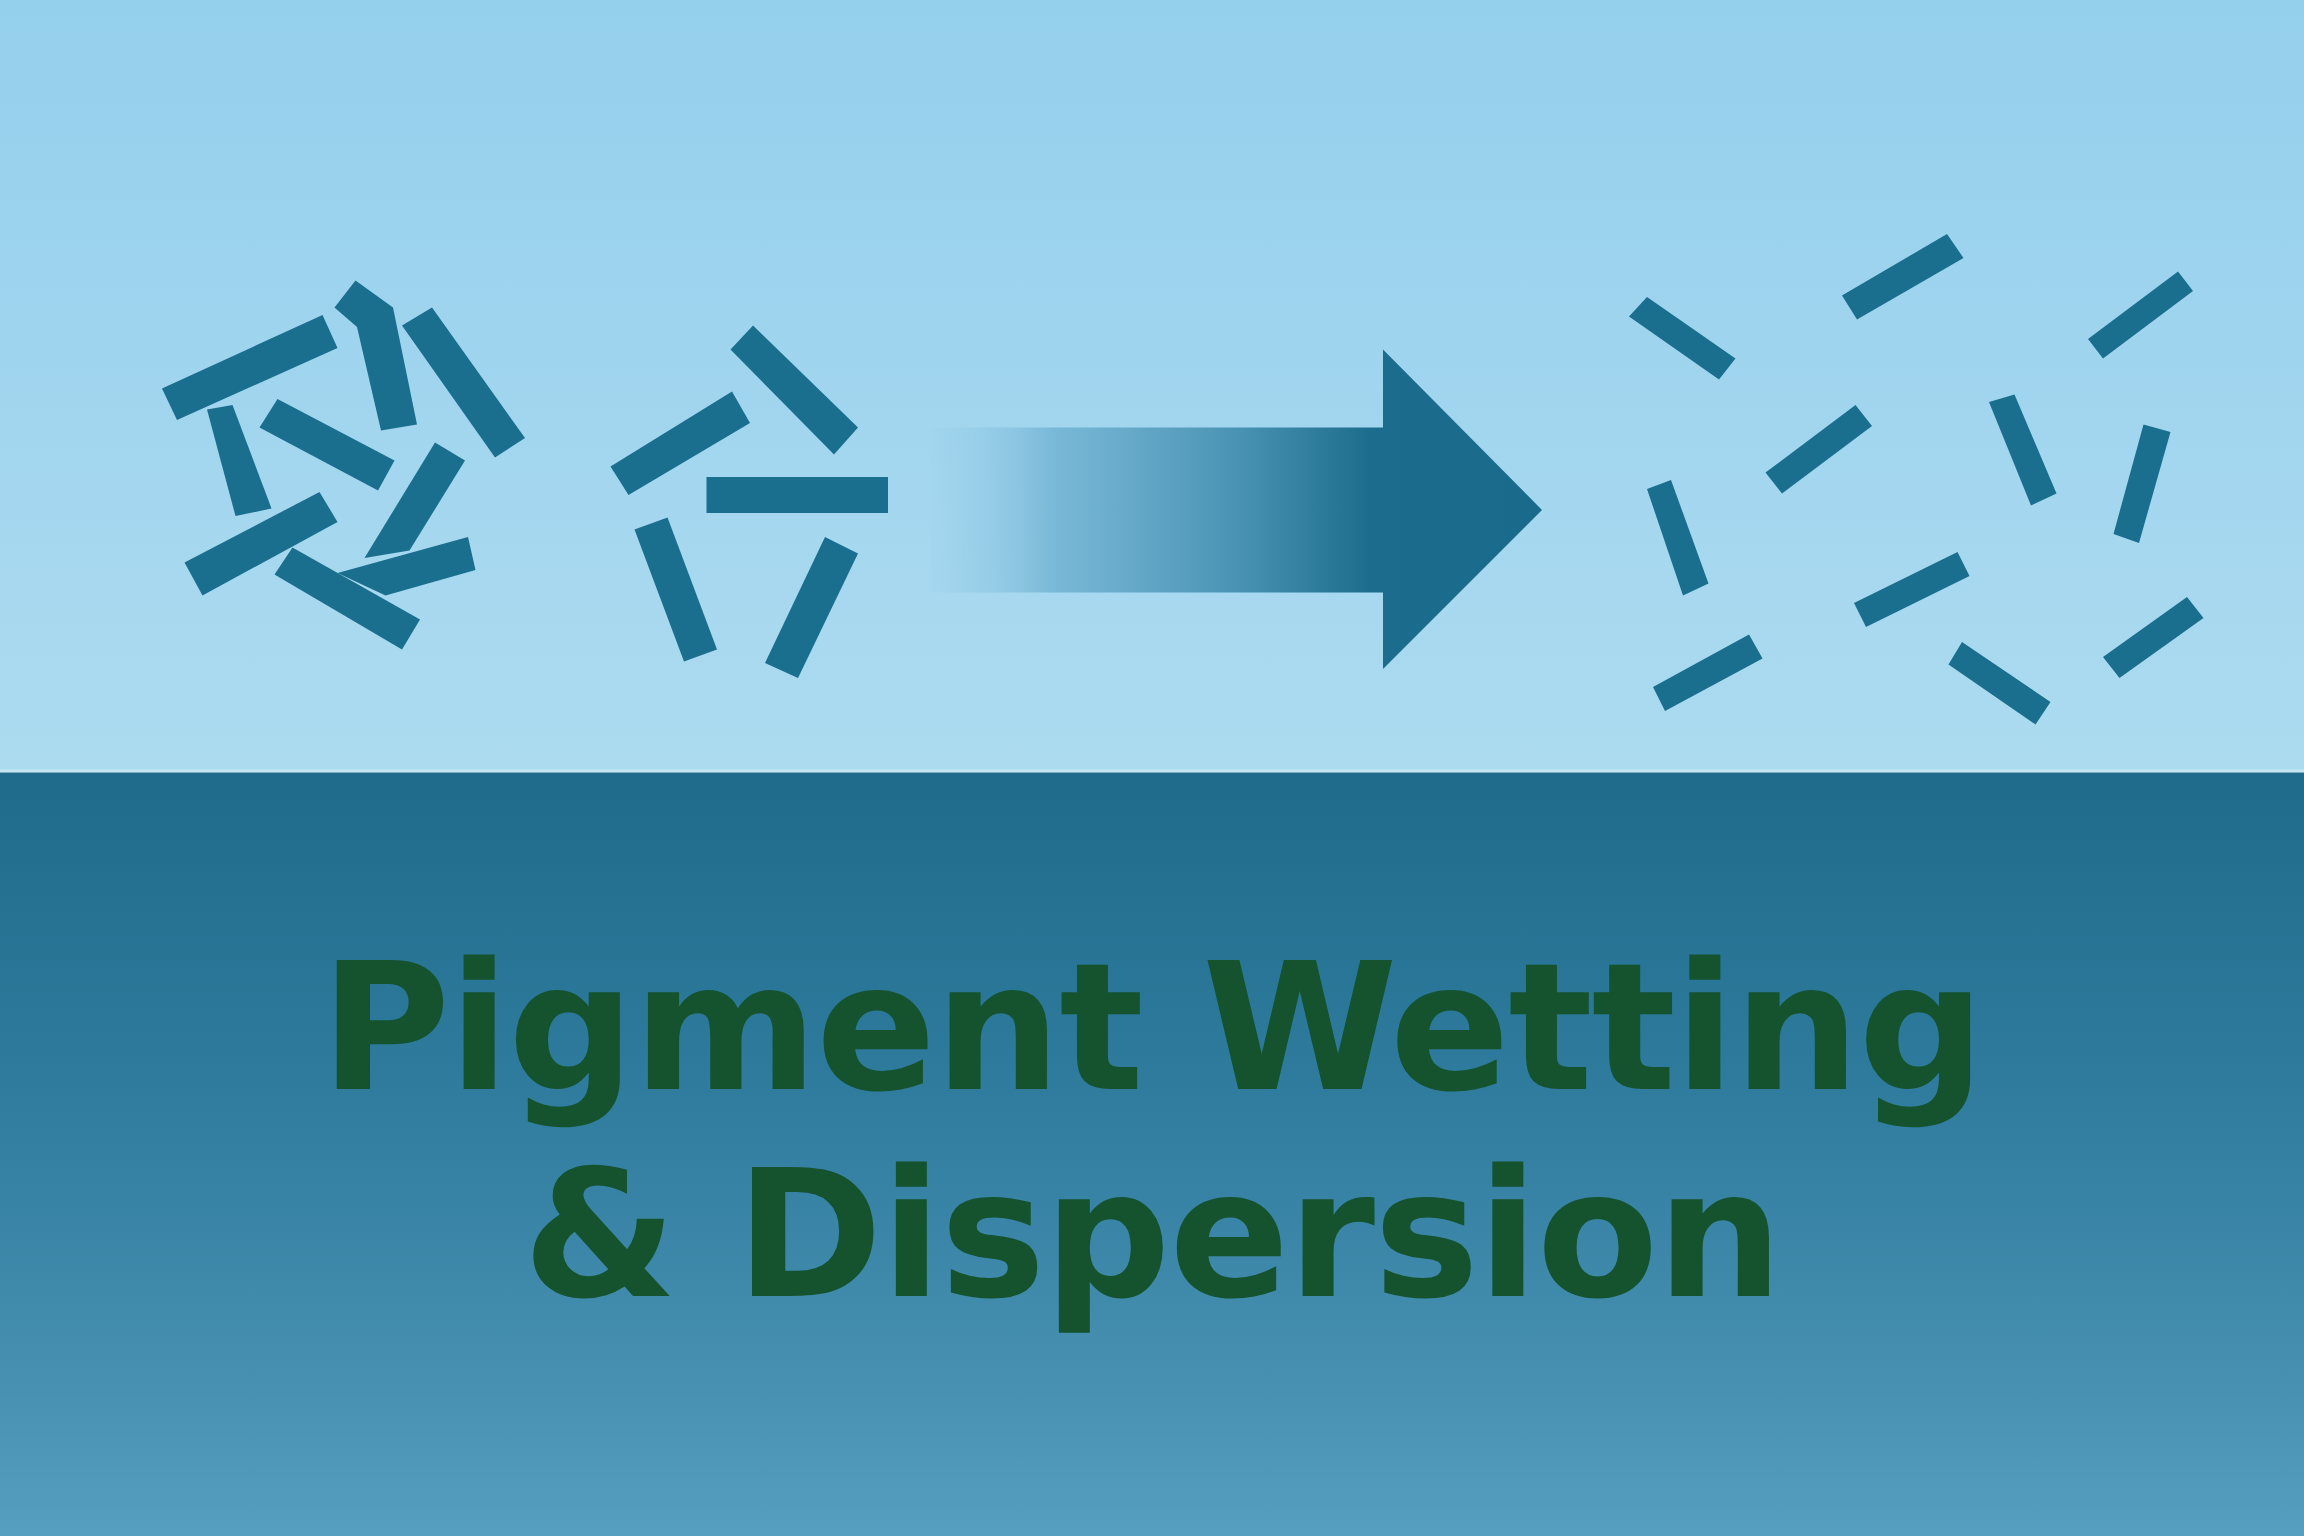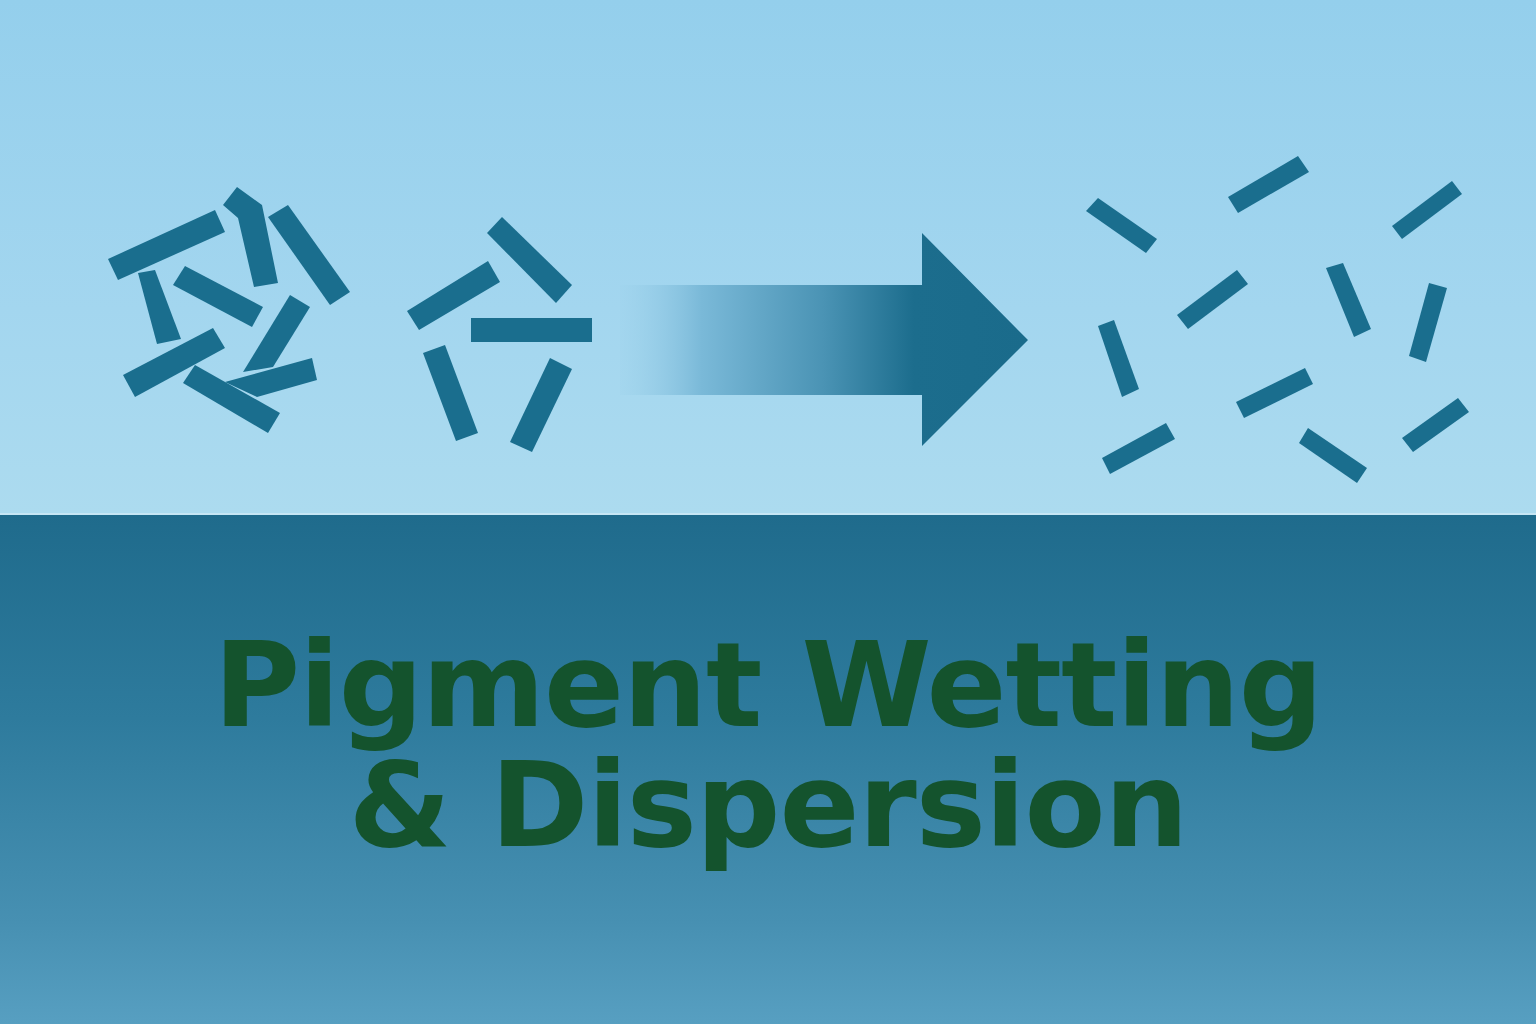"& Dispersion" .title-line-2 { top: 716px -> 734px }
